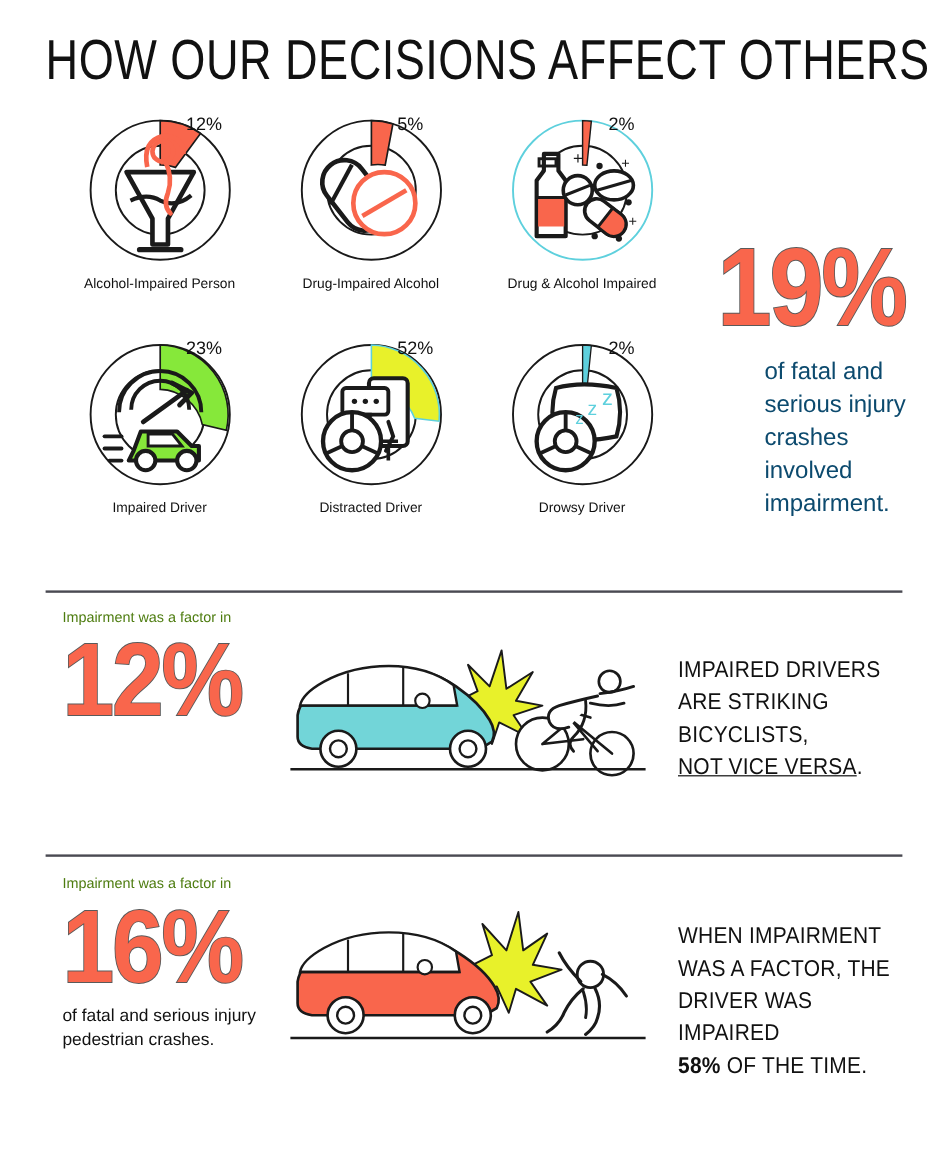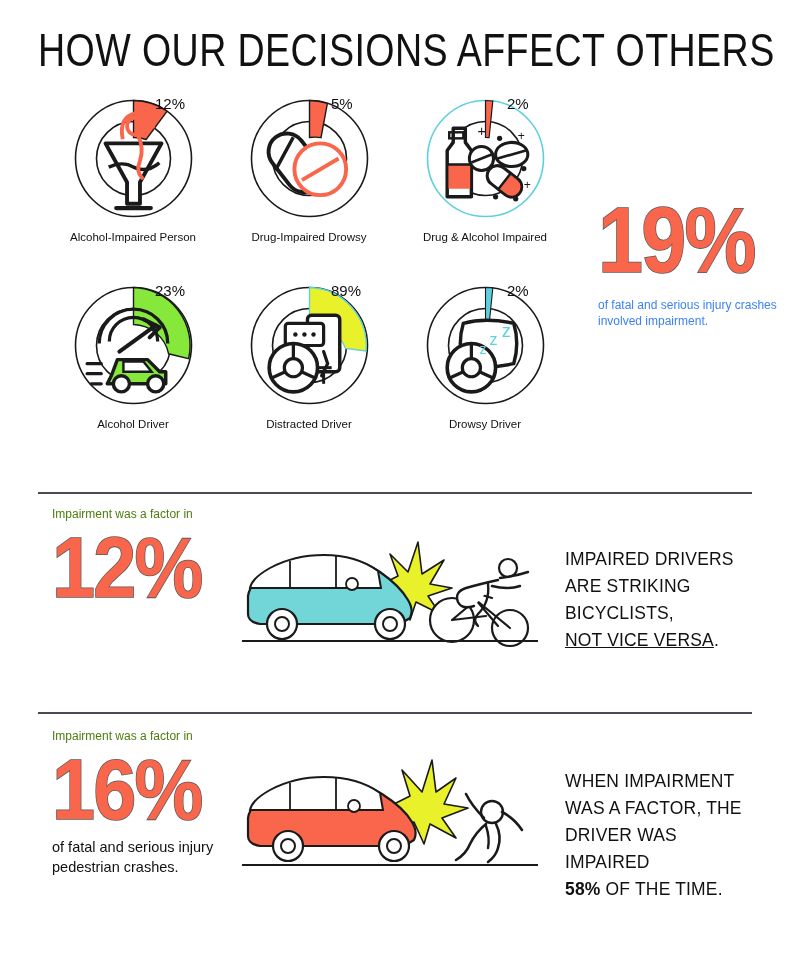"Drug-Impaired Drowsy" div.donut-label { text: Drowsy -> Alcohol }
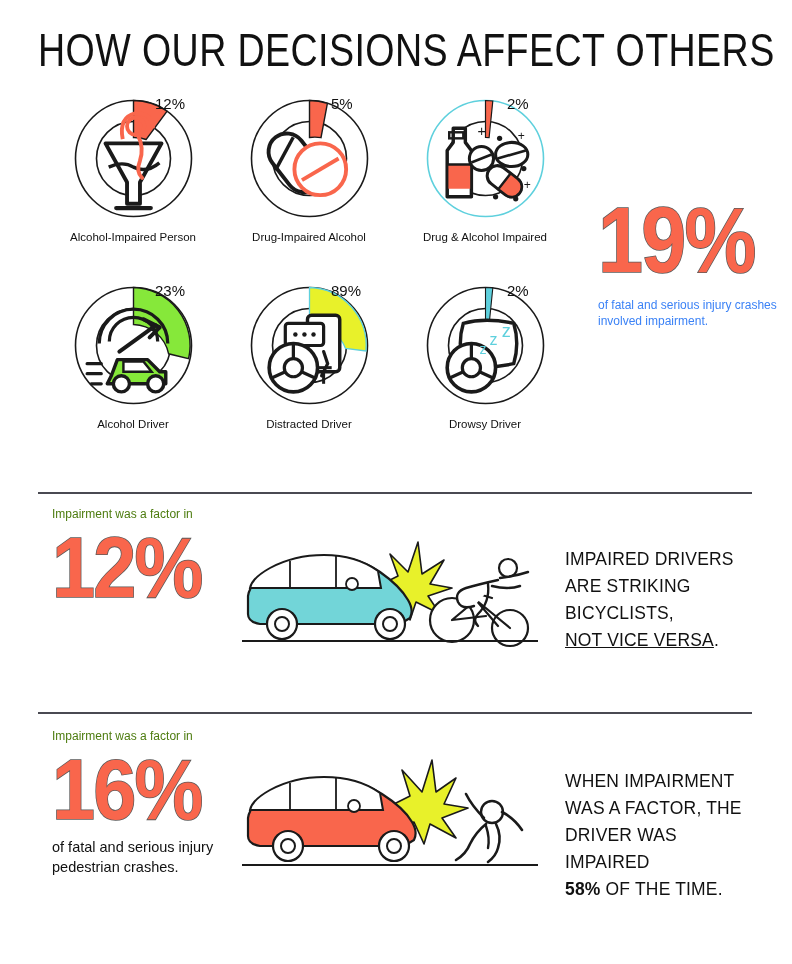"89%" div.donut-pct { text: 89% -> 52% }
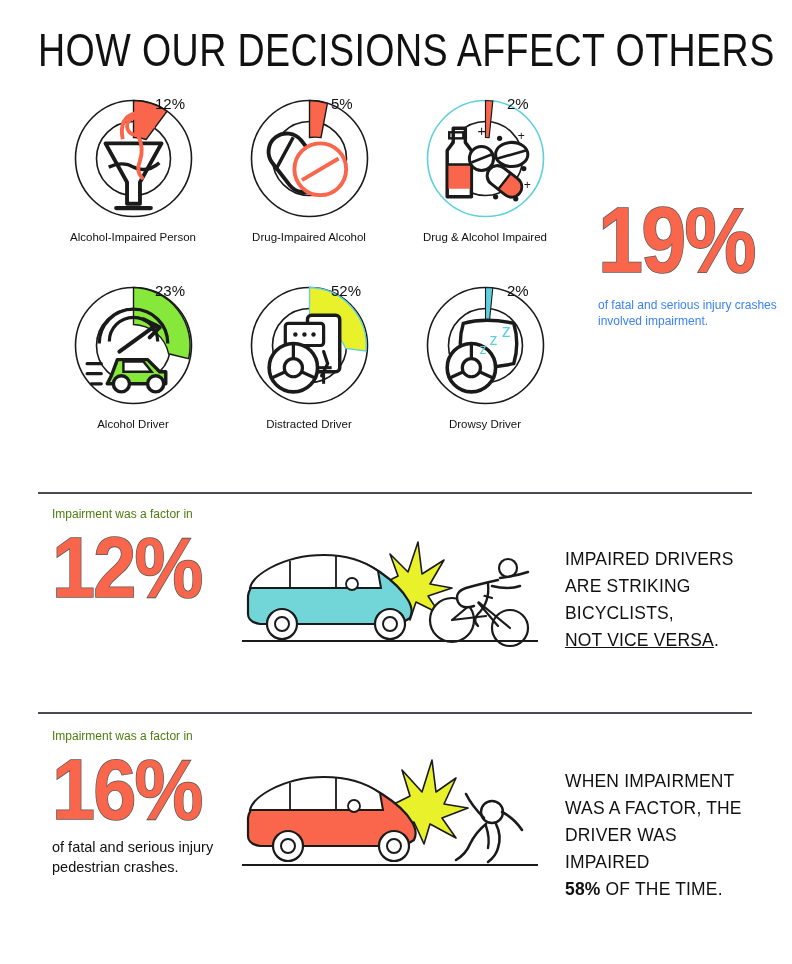"of fatal and serious injury crashes" .stat-caption { color: #3b82f6 -> #0c4a6e; font-size: 12px -> 20px; margin-left: none -> 39px }
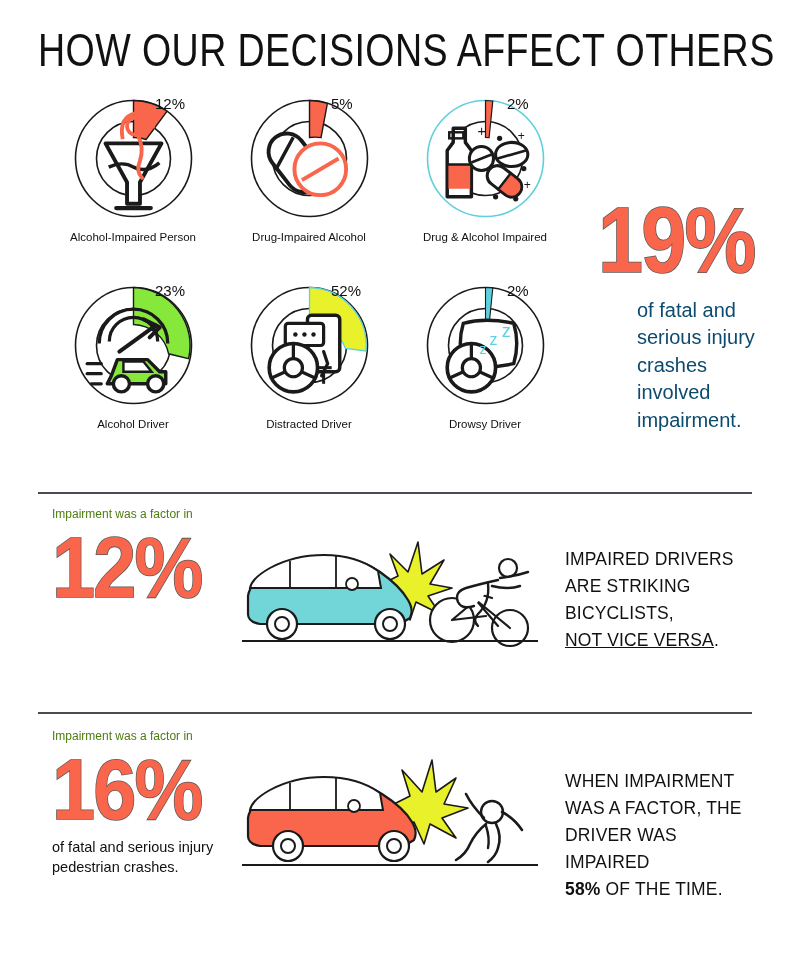"Alcohol Driver" div.donut-label { text: Alcohol -> Impaired }
